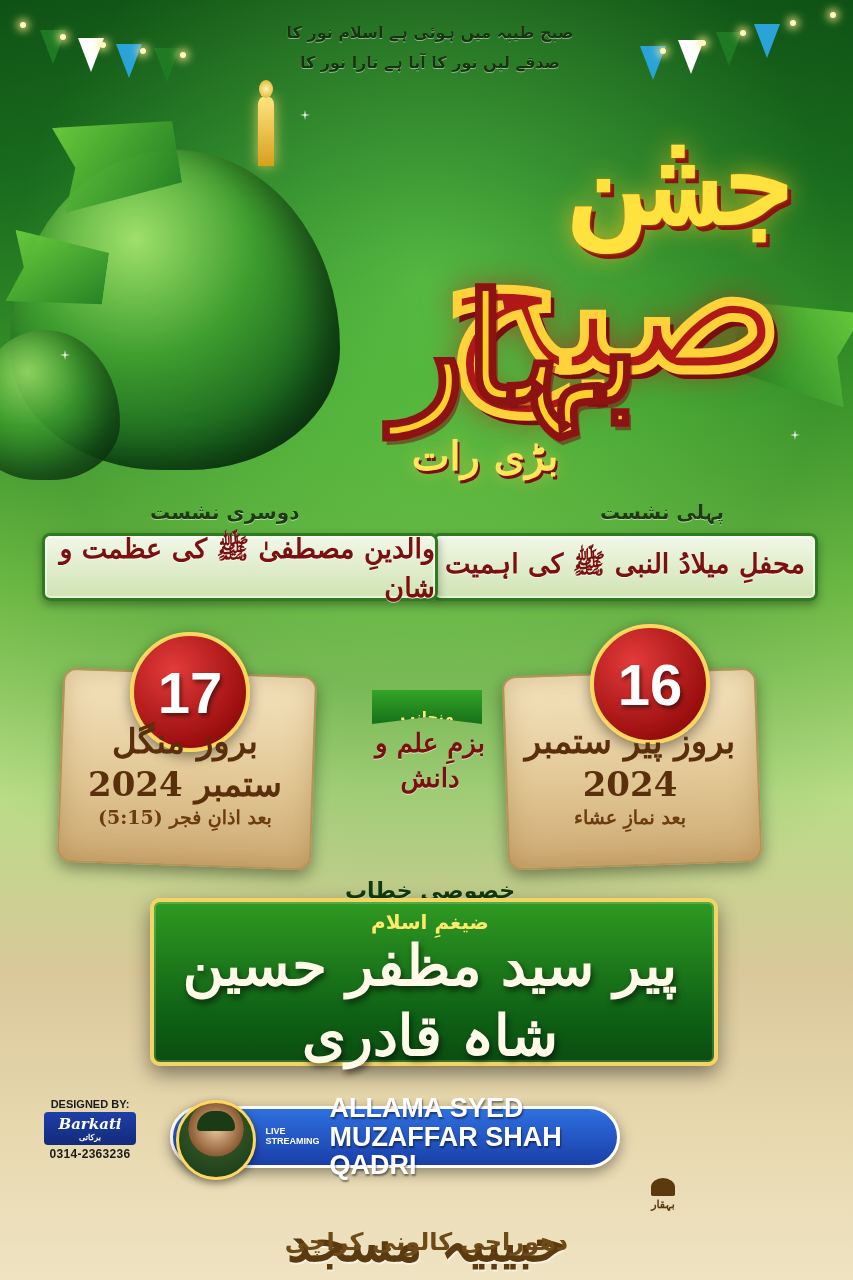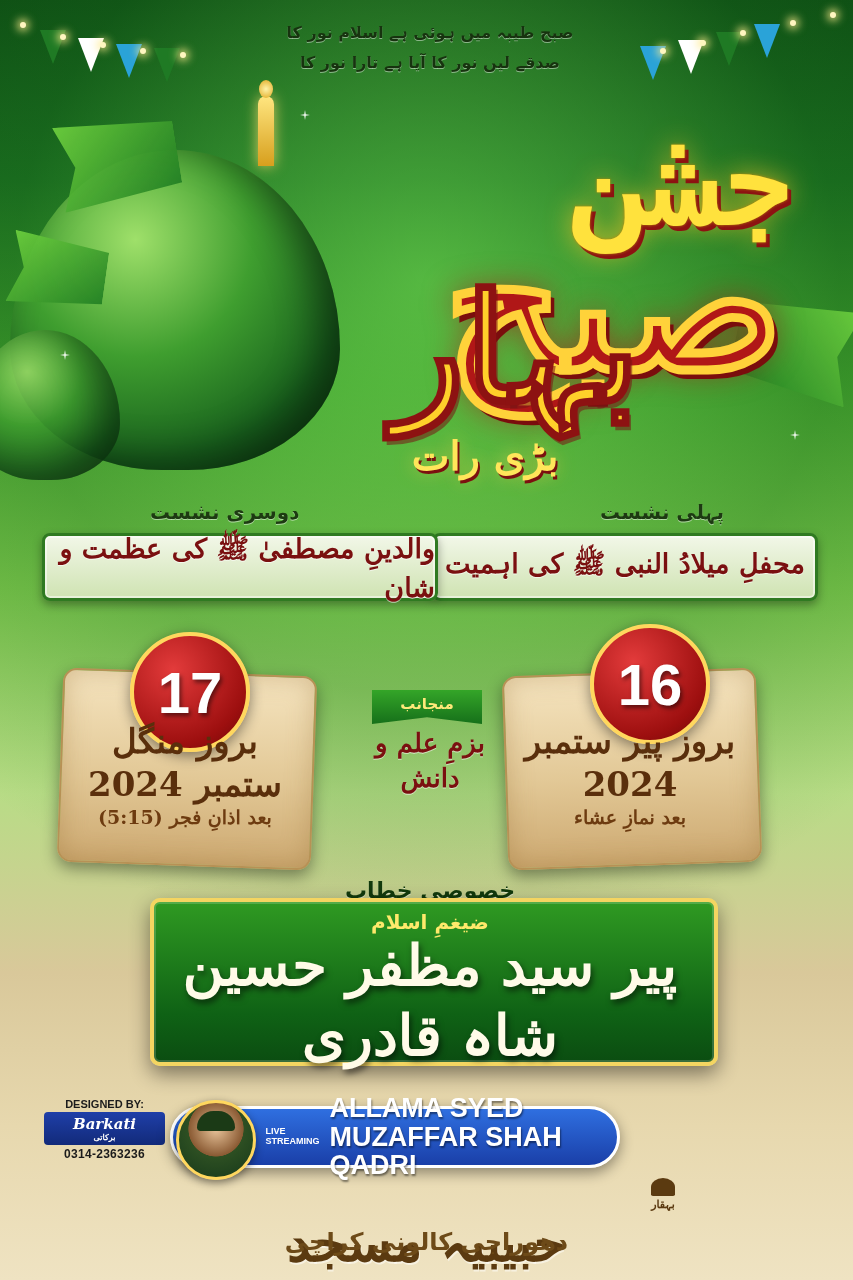"منجانب" #ribbon { padding-top: 5px -> 18px }
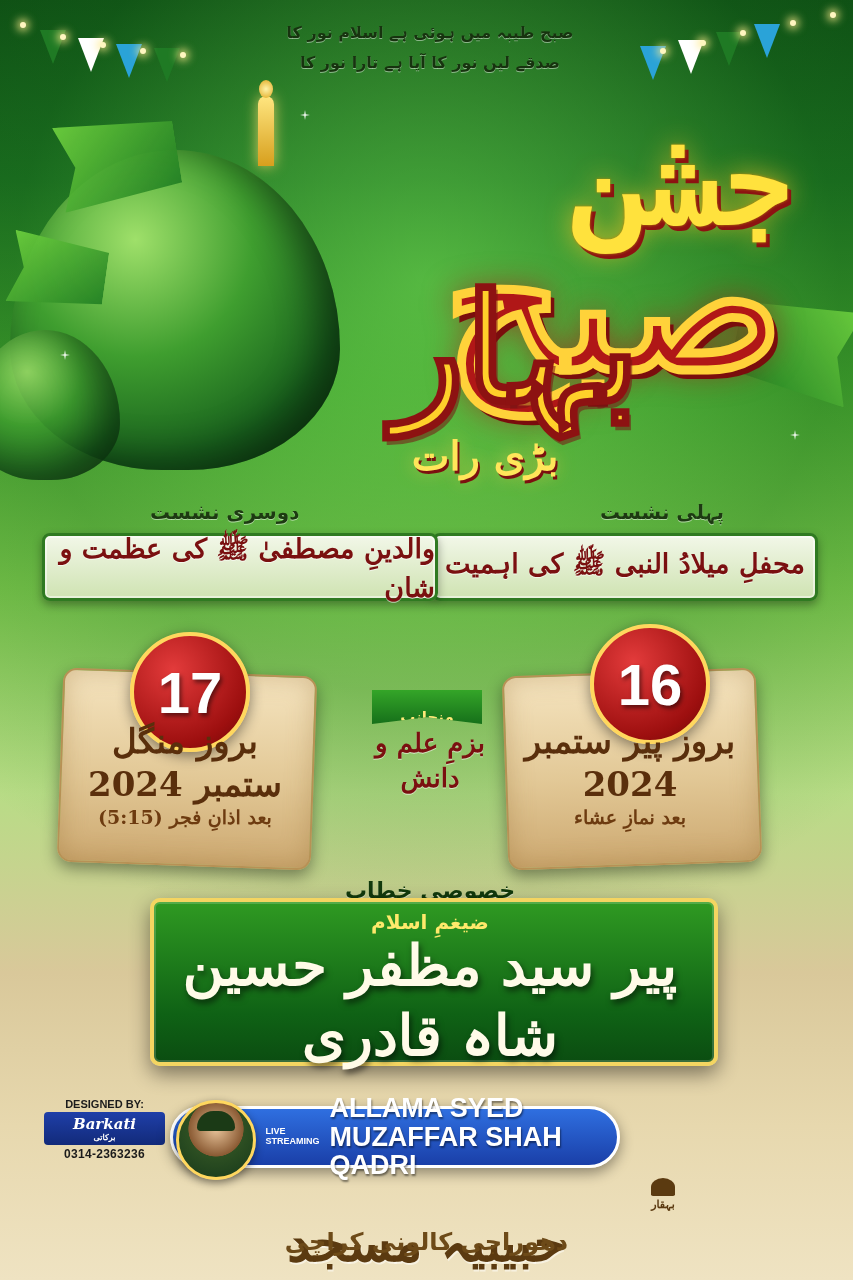"DESIGNED BY:" #designer { width: 121px -> 92px }
